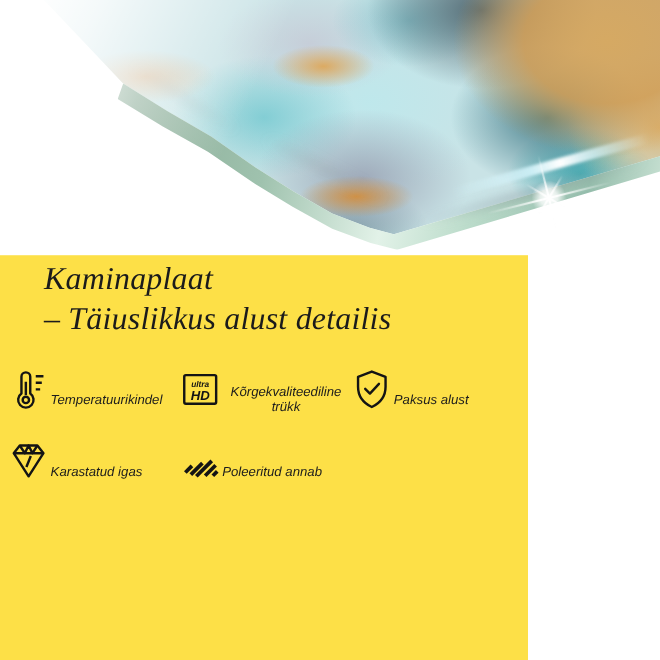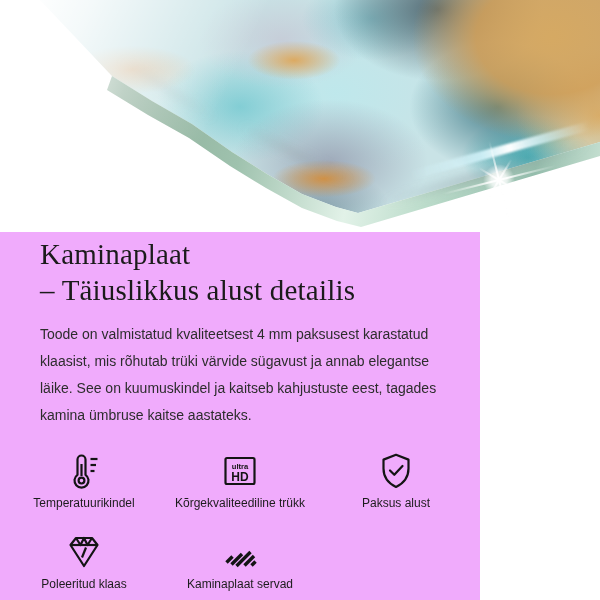"Kaminaplaat" .page { background: #f0abfc -> #fde047; font-style: none -> italic }
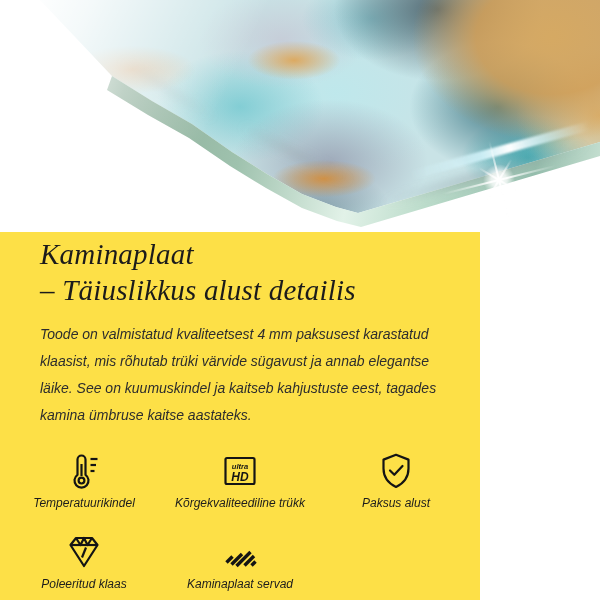"Toode on valmistatud kvaliteetsest 4" p.description { html: <p>Toode on valmistatud kvaliteetsest 4 mm paksusest karastatud klaasist, mis rõhutab trüki värvide sügavust ja annab elegantse läike. See on kuumuskindel ja kaitseb kahjustuste eest, tagades kamina ümbruse kaitse aastateks.</p> -> none }
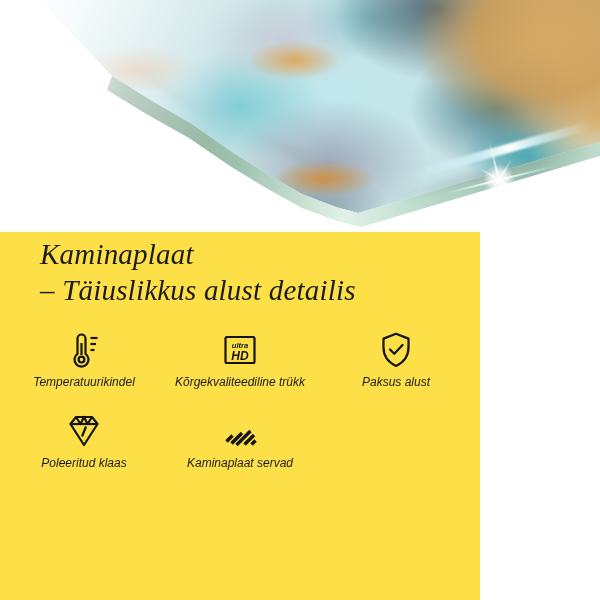"ultra" .feature { flex-direction: column -> none }
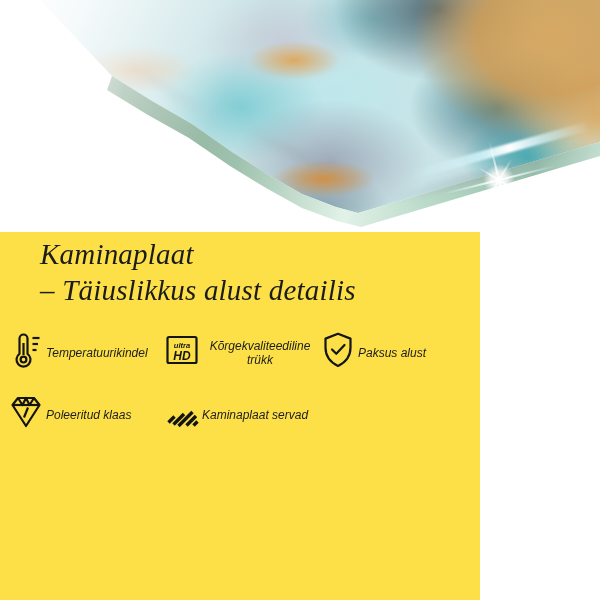"Temperatuurikindel" .feature .label { margin-top: 5px -> 19px }
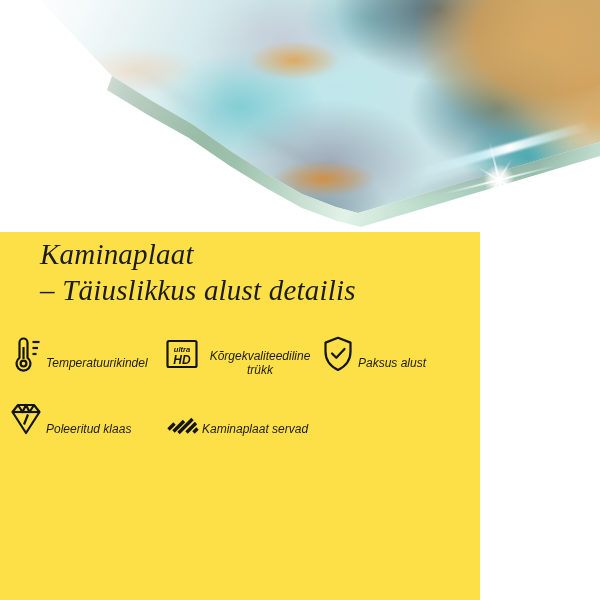"Poleeritud klaas" div.label { text: Poleeritud klaas -> Karastatud igas }
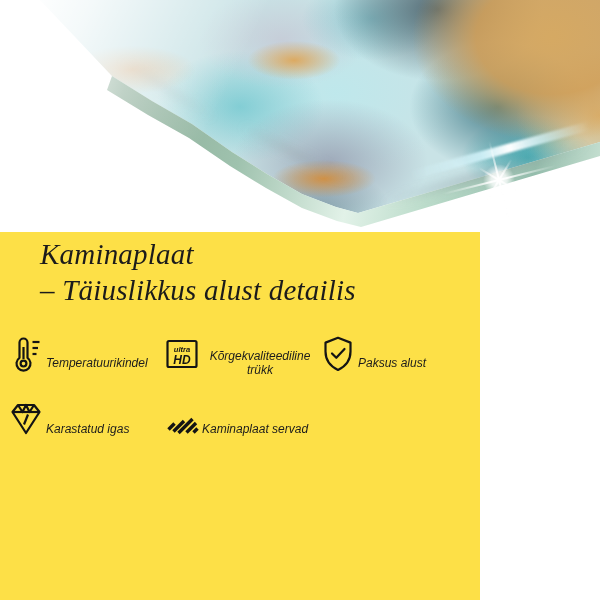"Kaminaplaat servad" div.label { text: Kaminaplaat servad -> Poleeritud annab }
